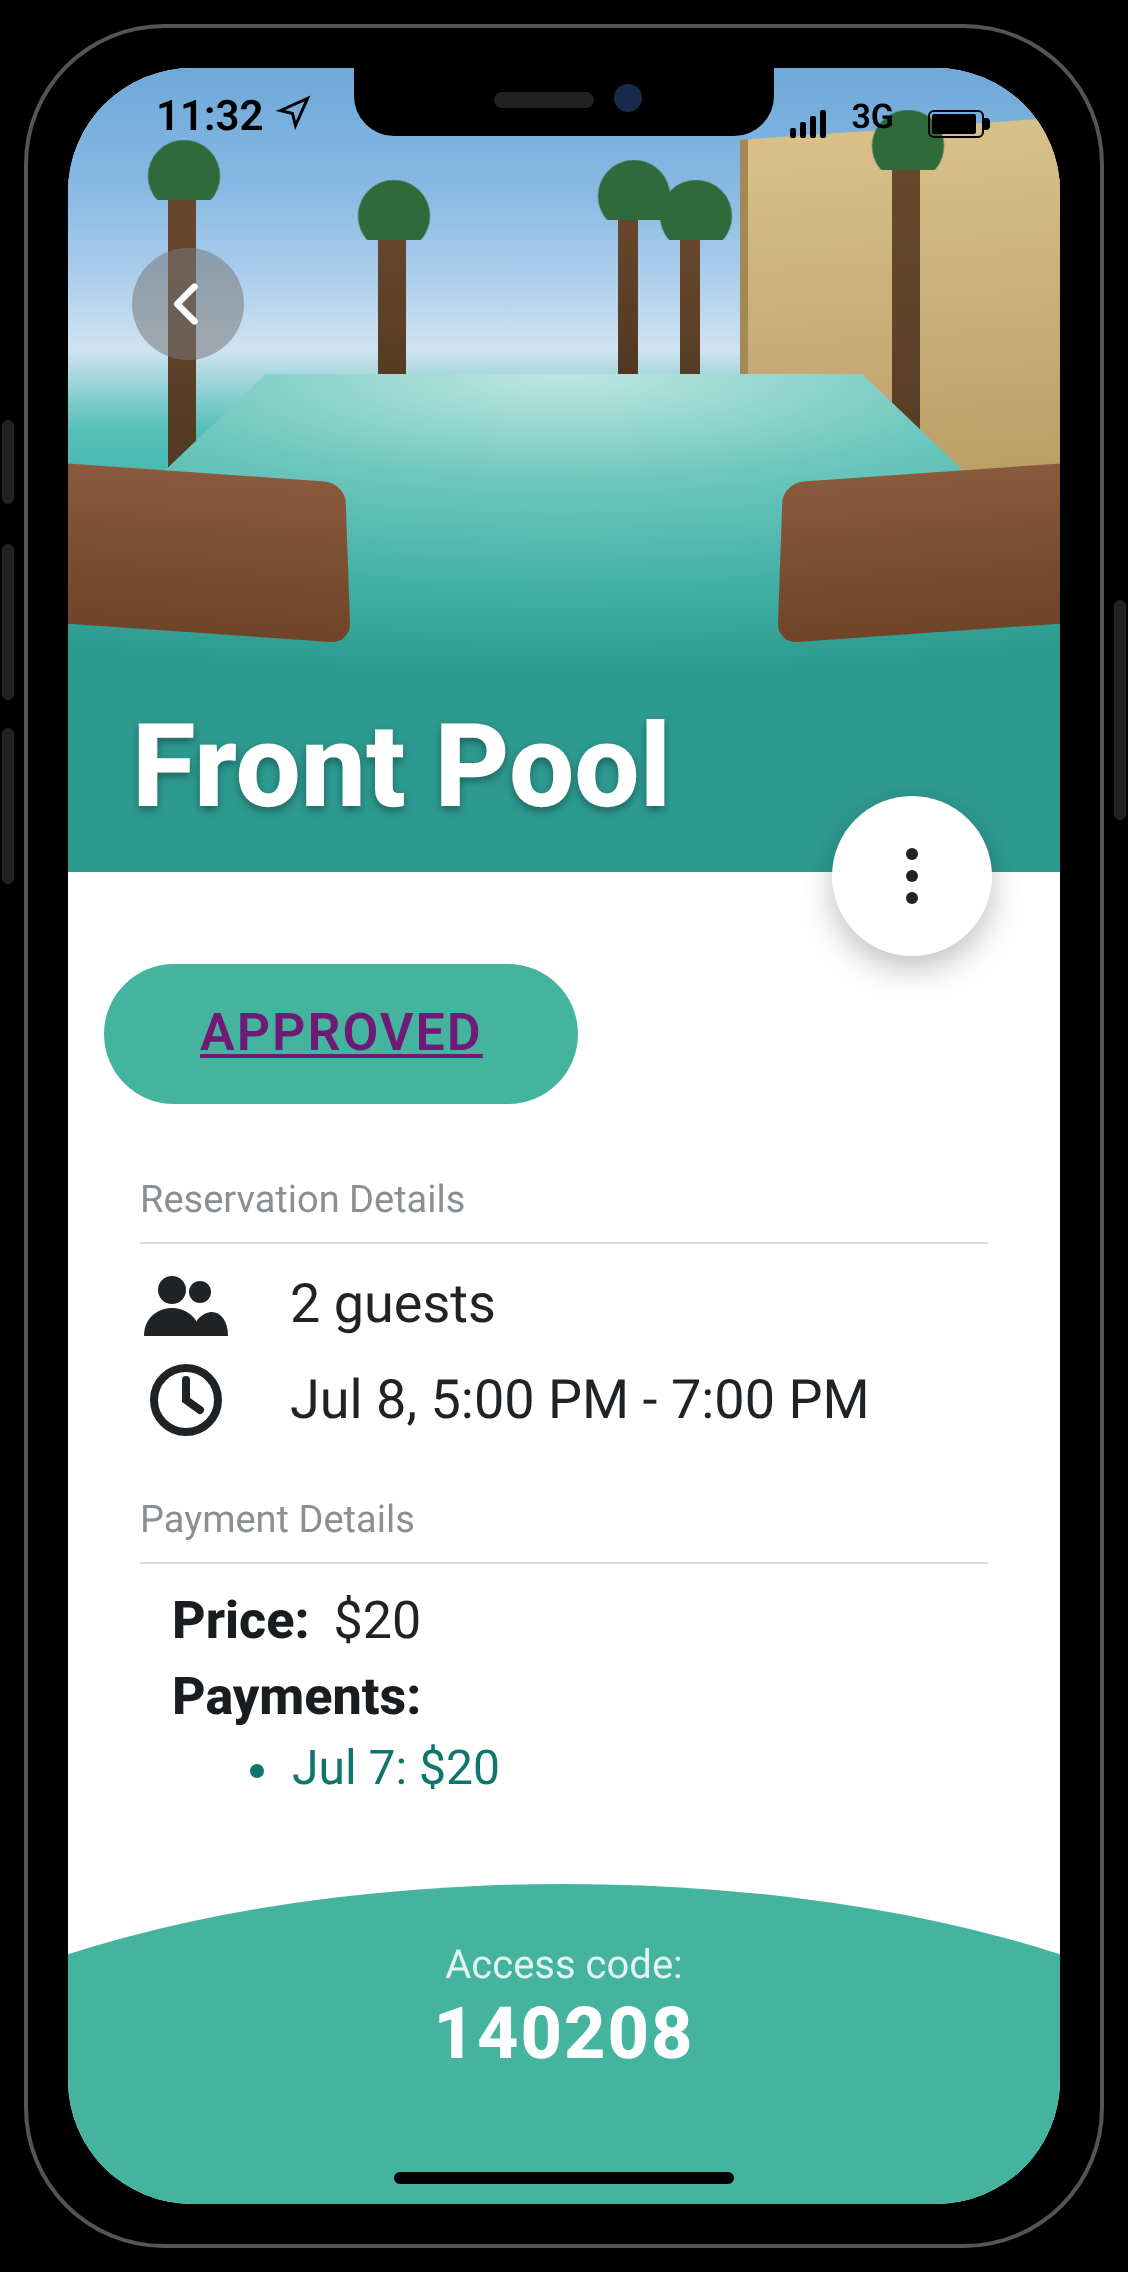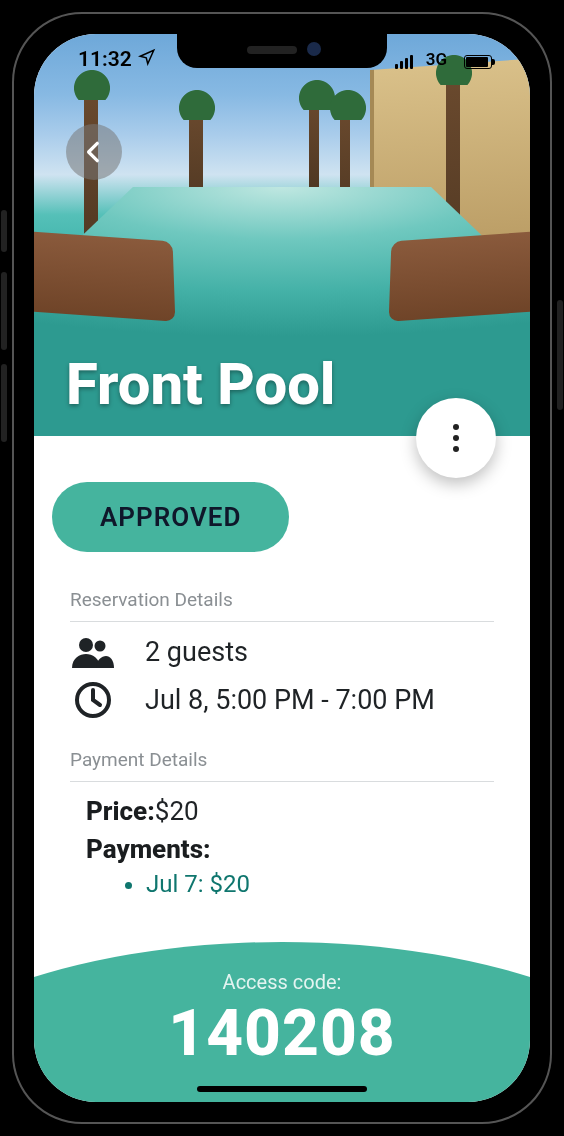"APPROVED" .status-pill { color: #0f172a -> #701a75; text-decoration: none -> underline }
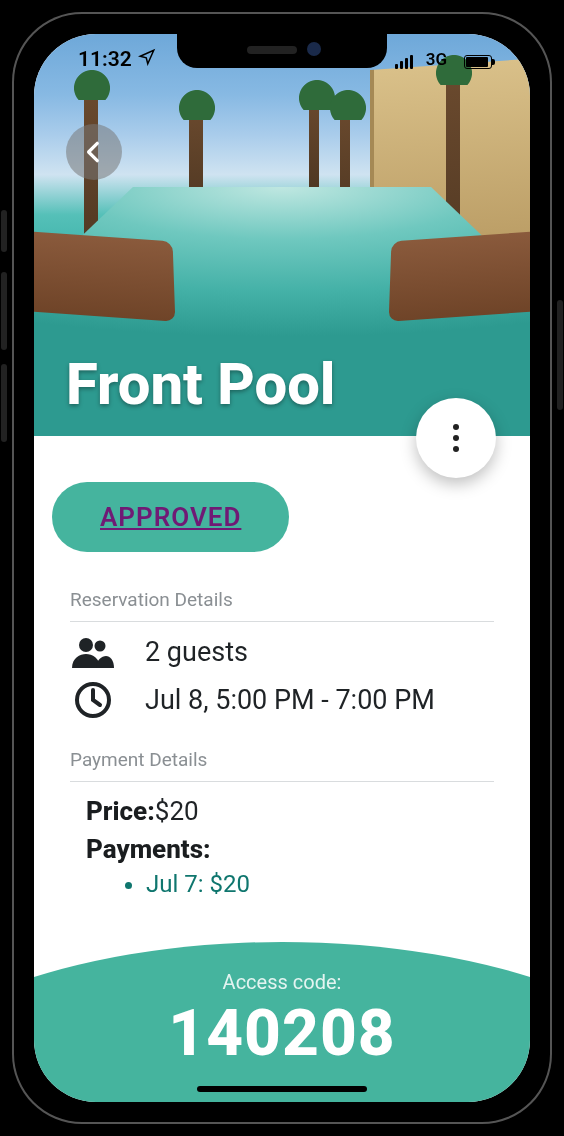"Price:" .pay-line { gap: 0 -> 12px }
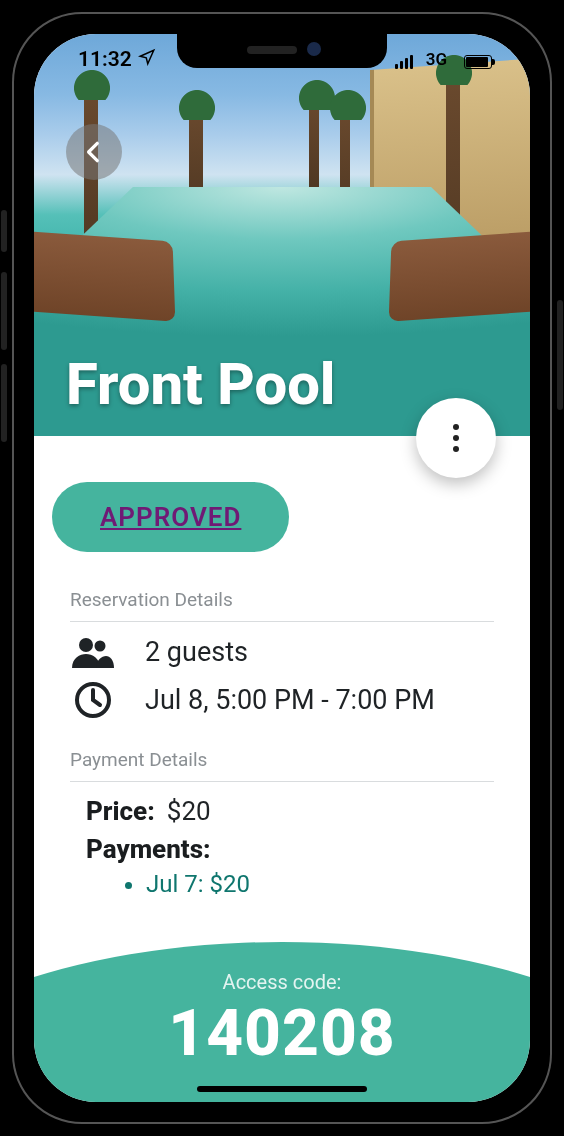"140208" .access-code { font-size: 64px -> 36px }
